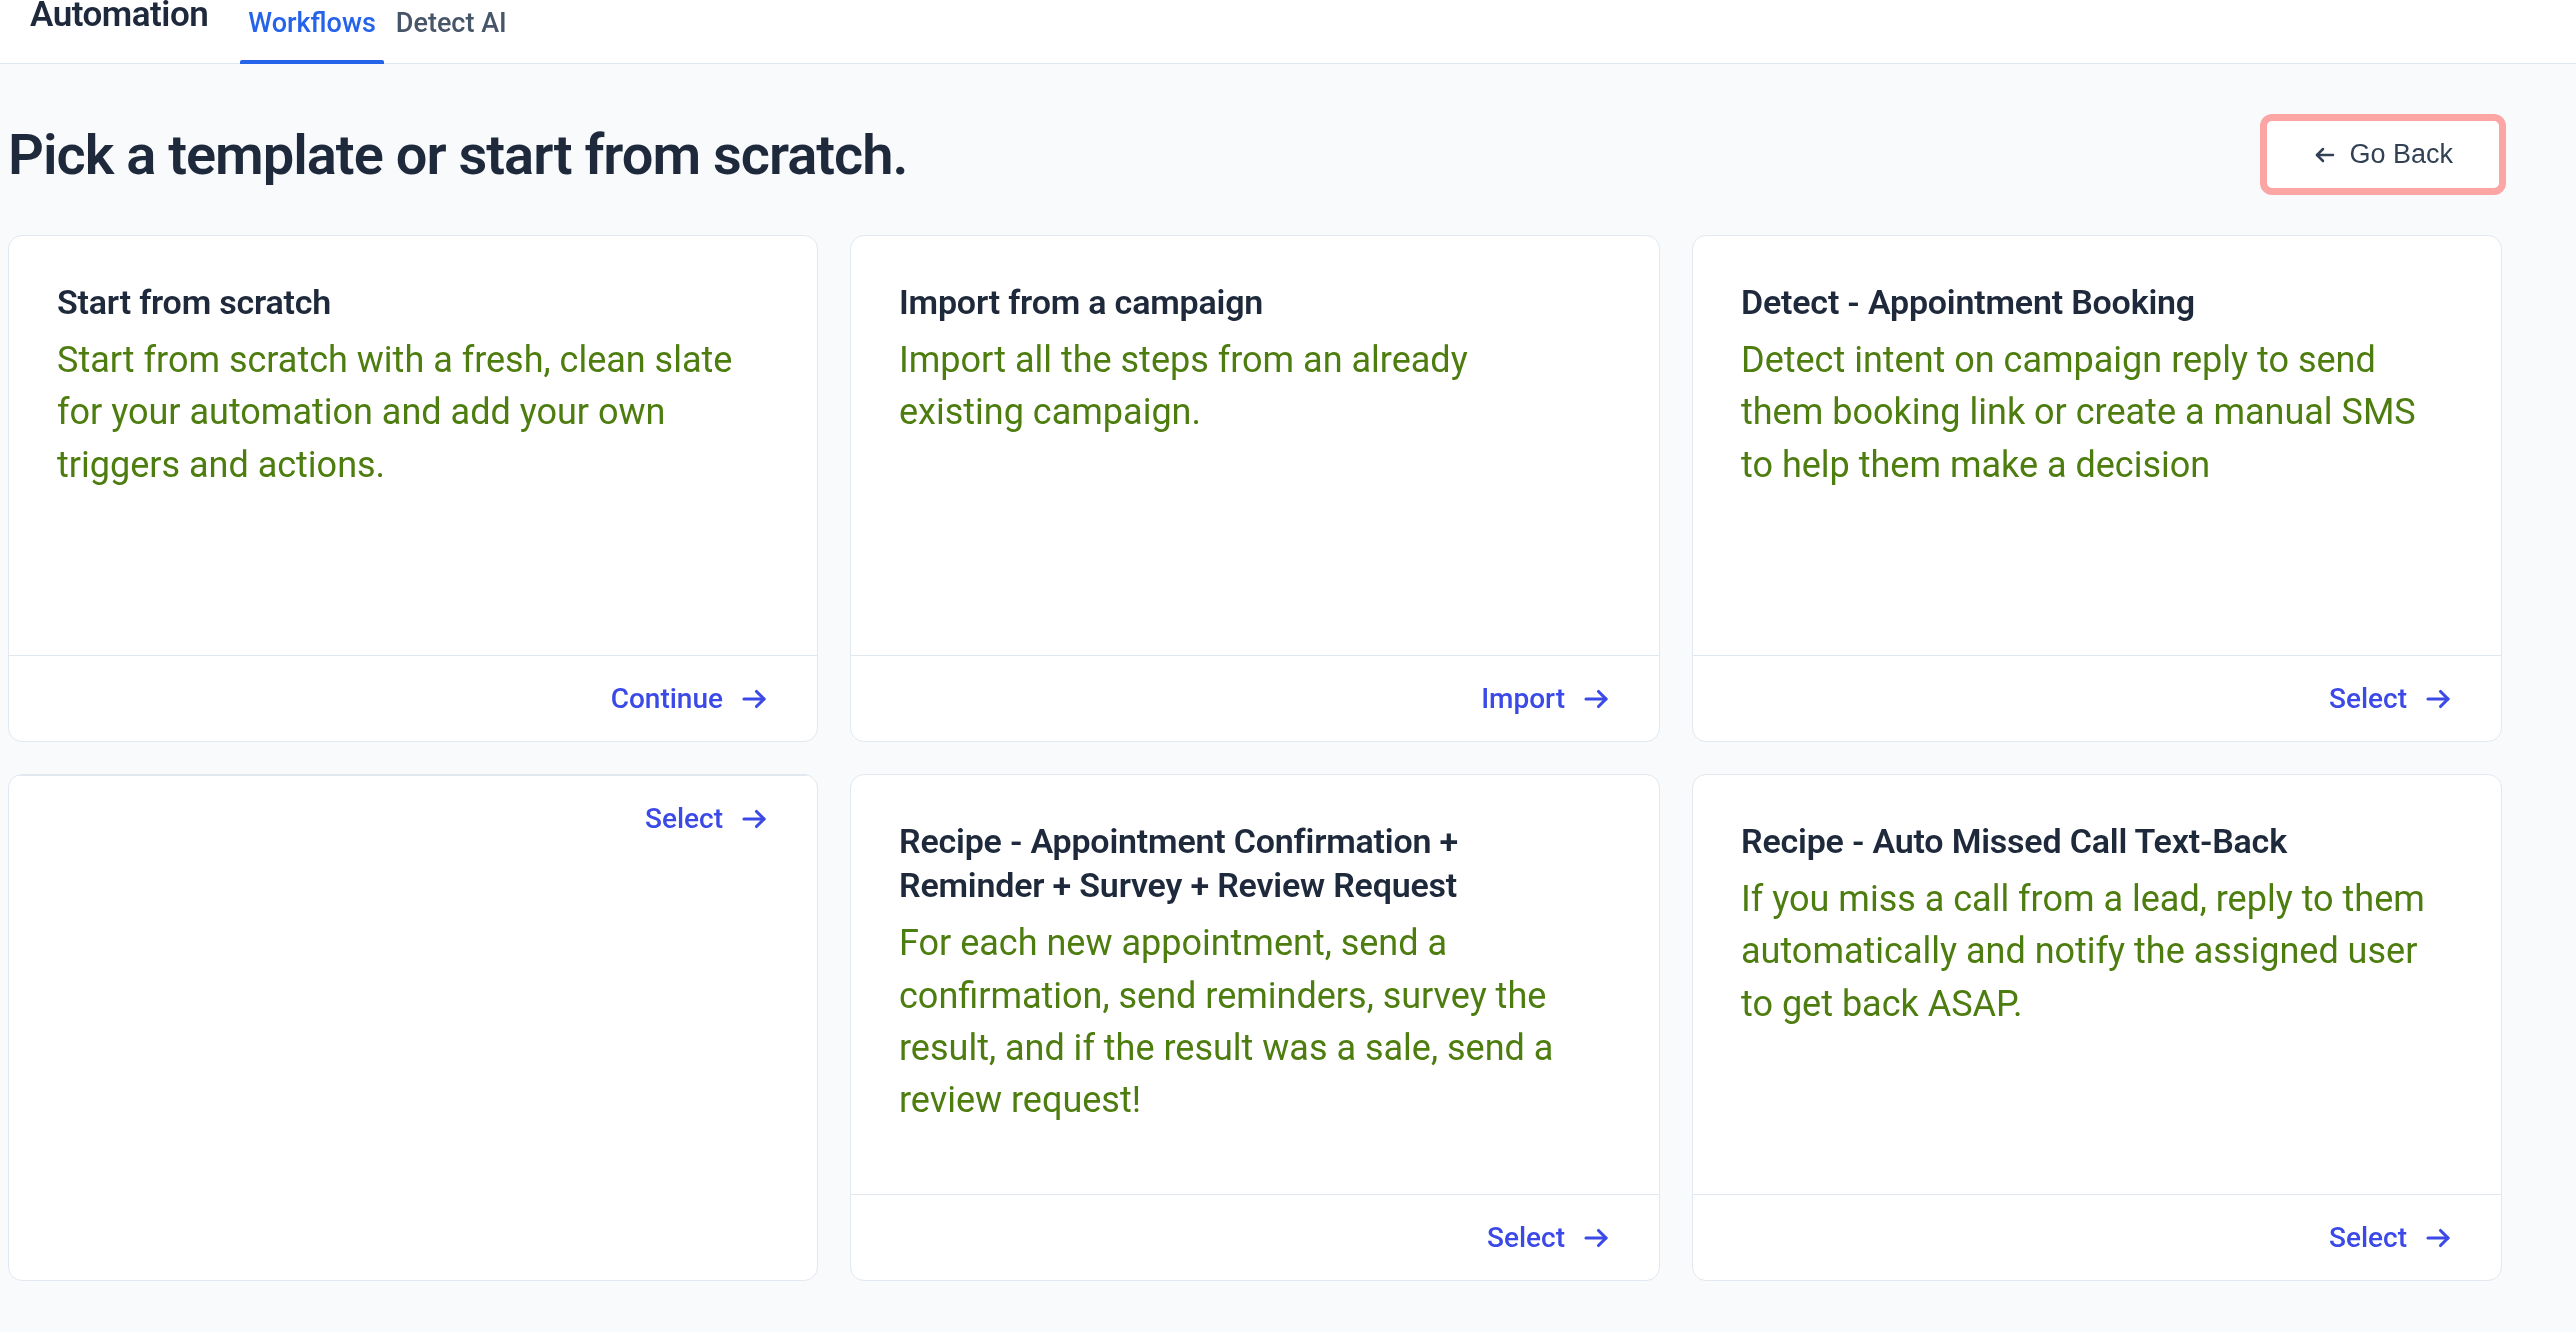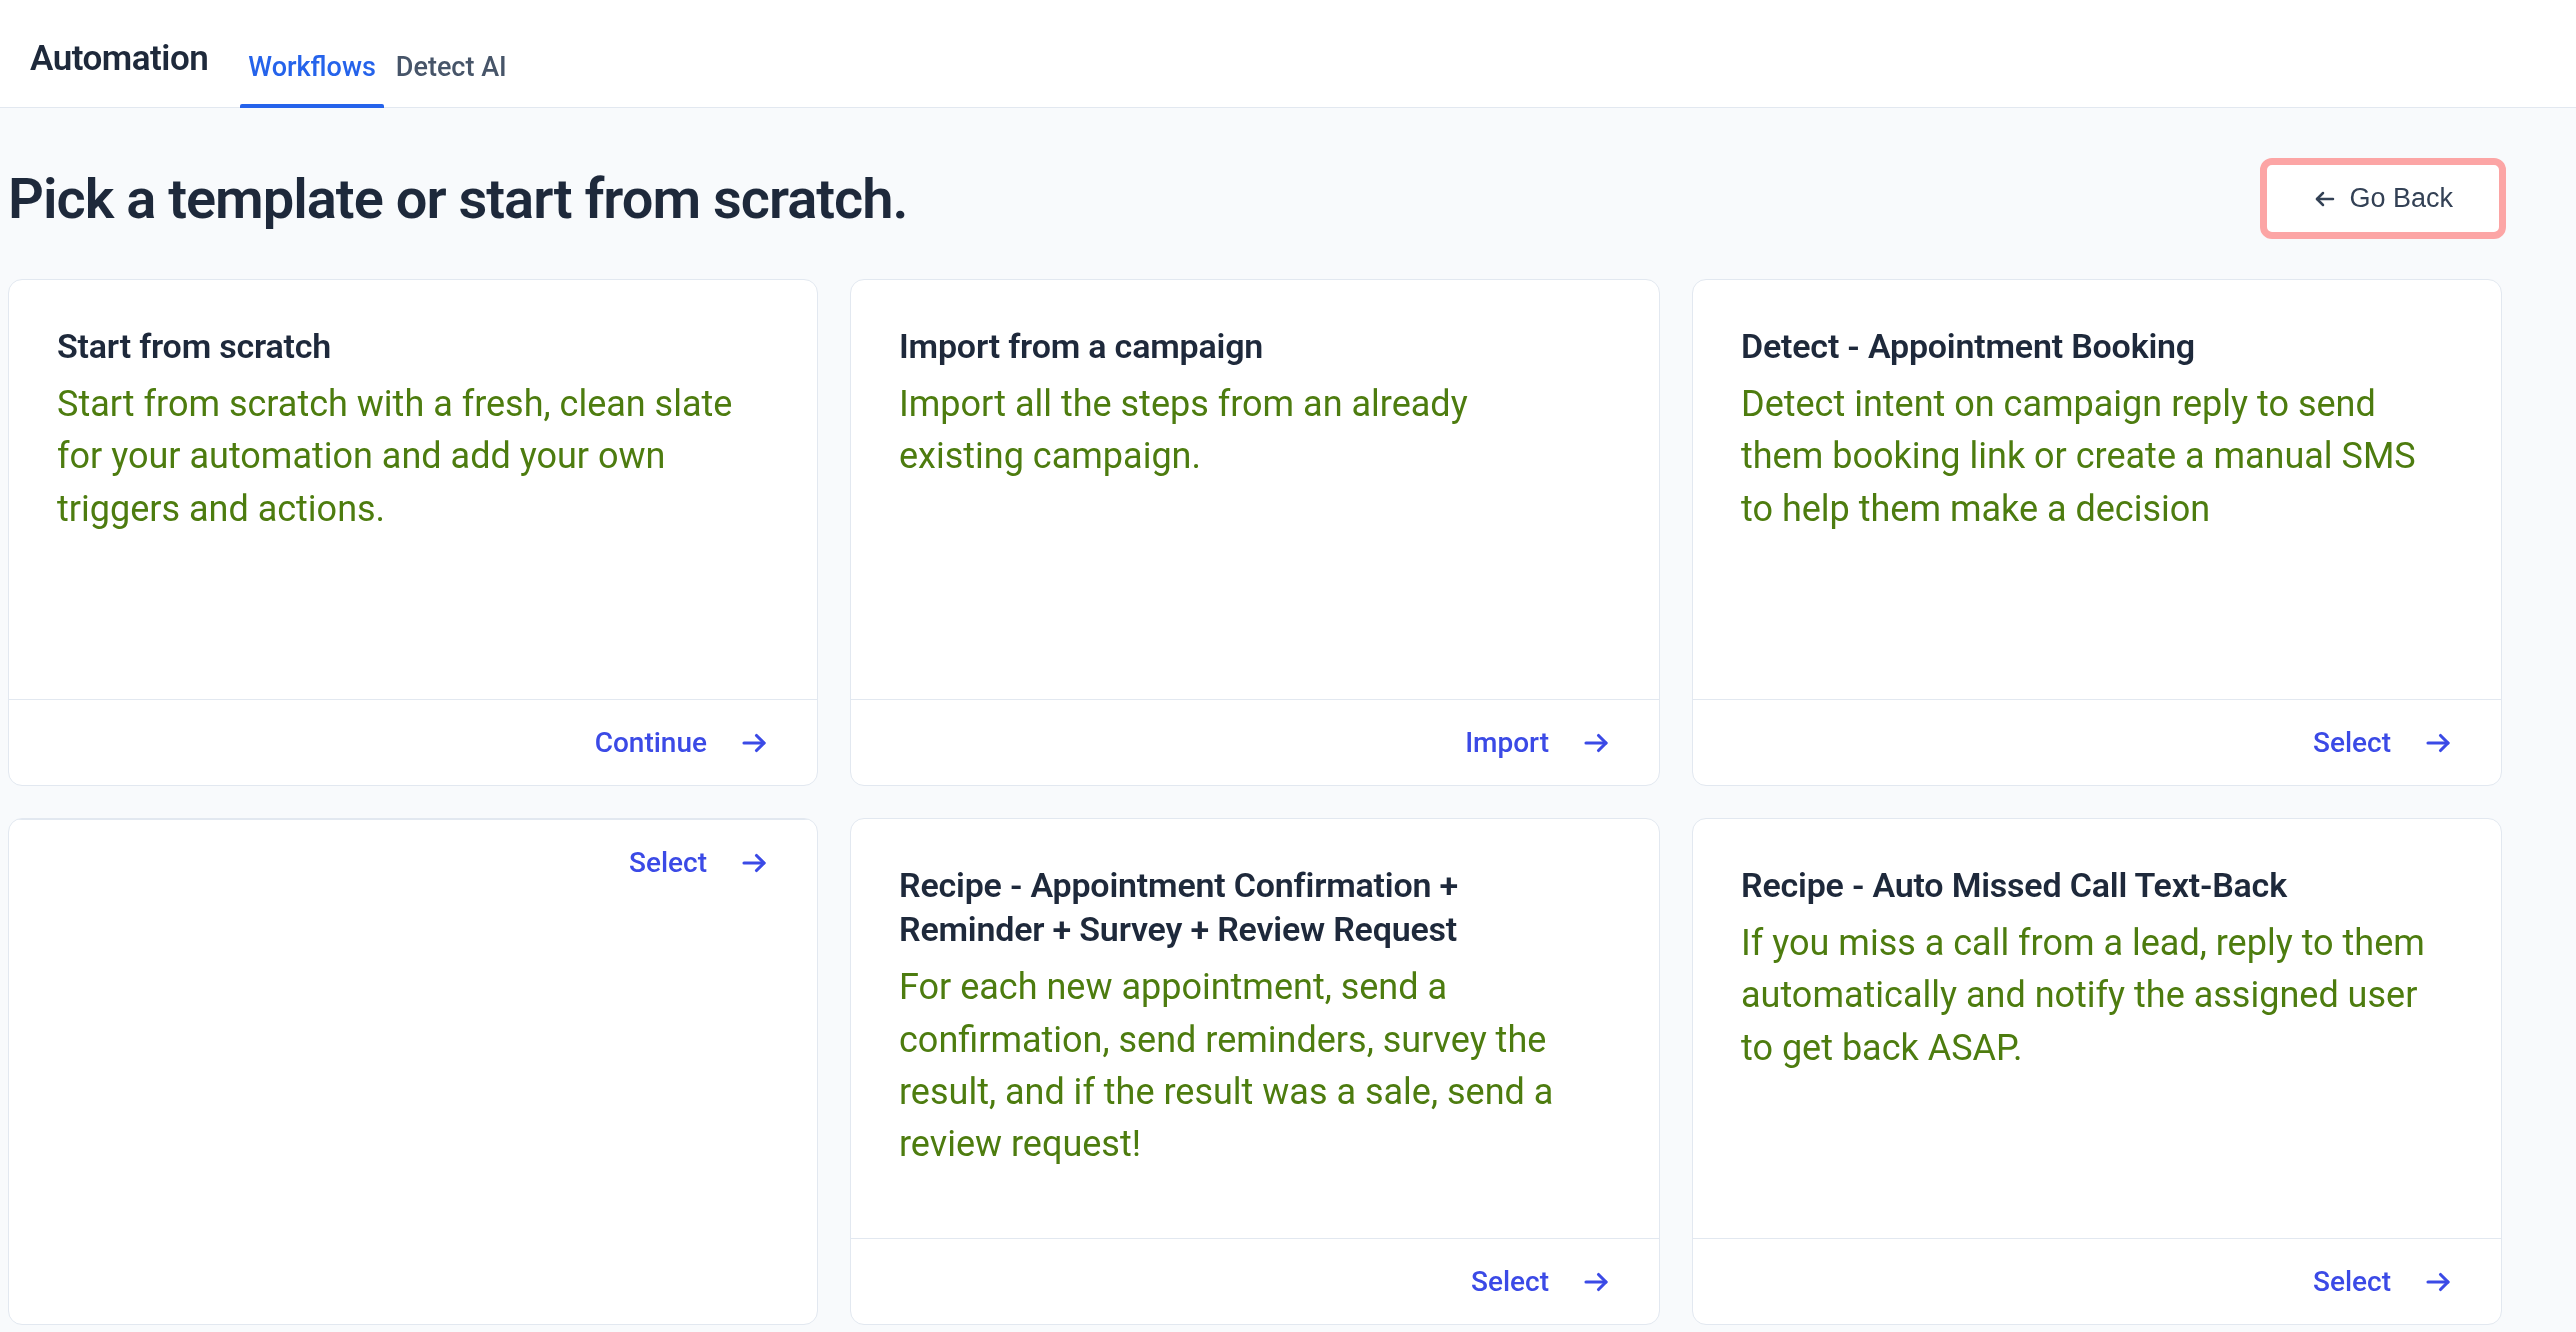"Automation" .topbar { height: 108px -> 64px }
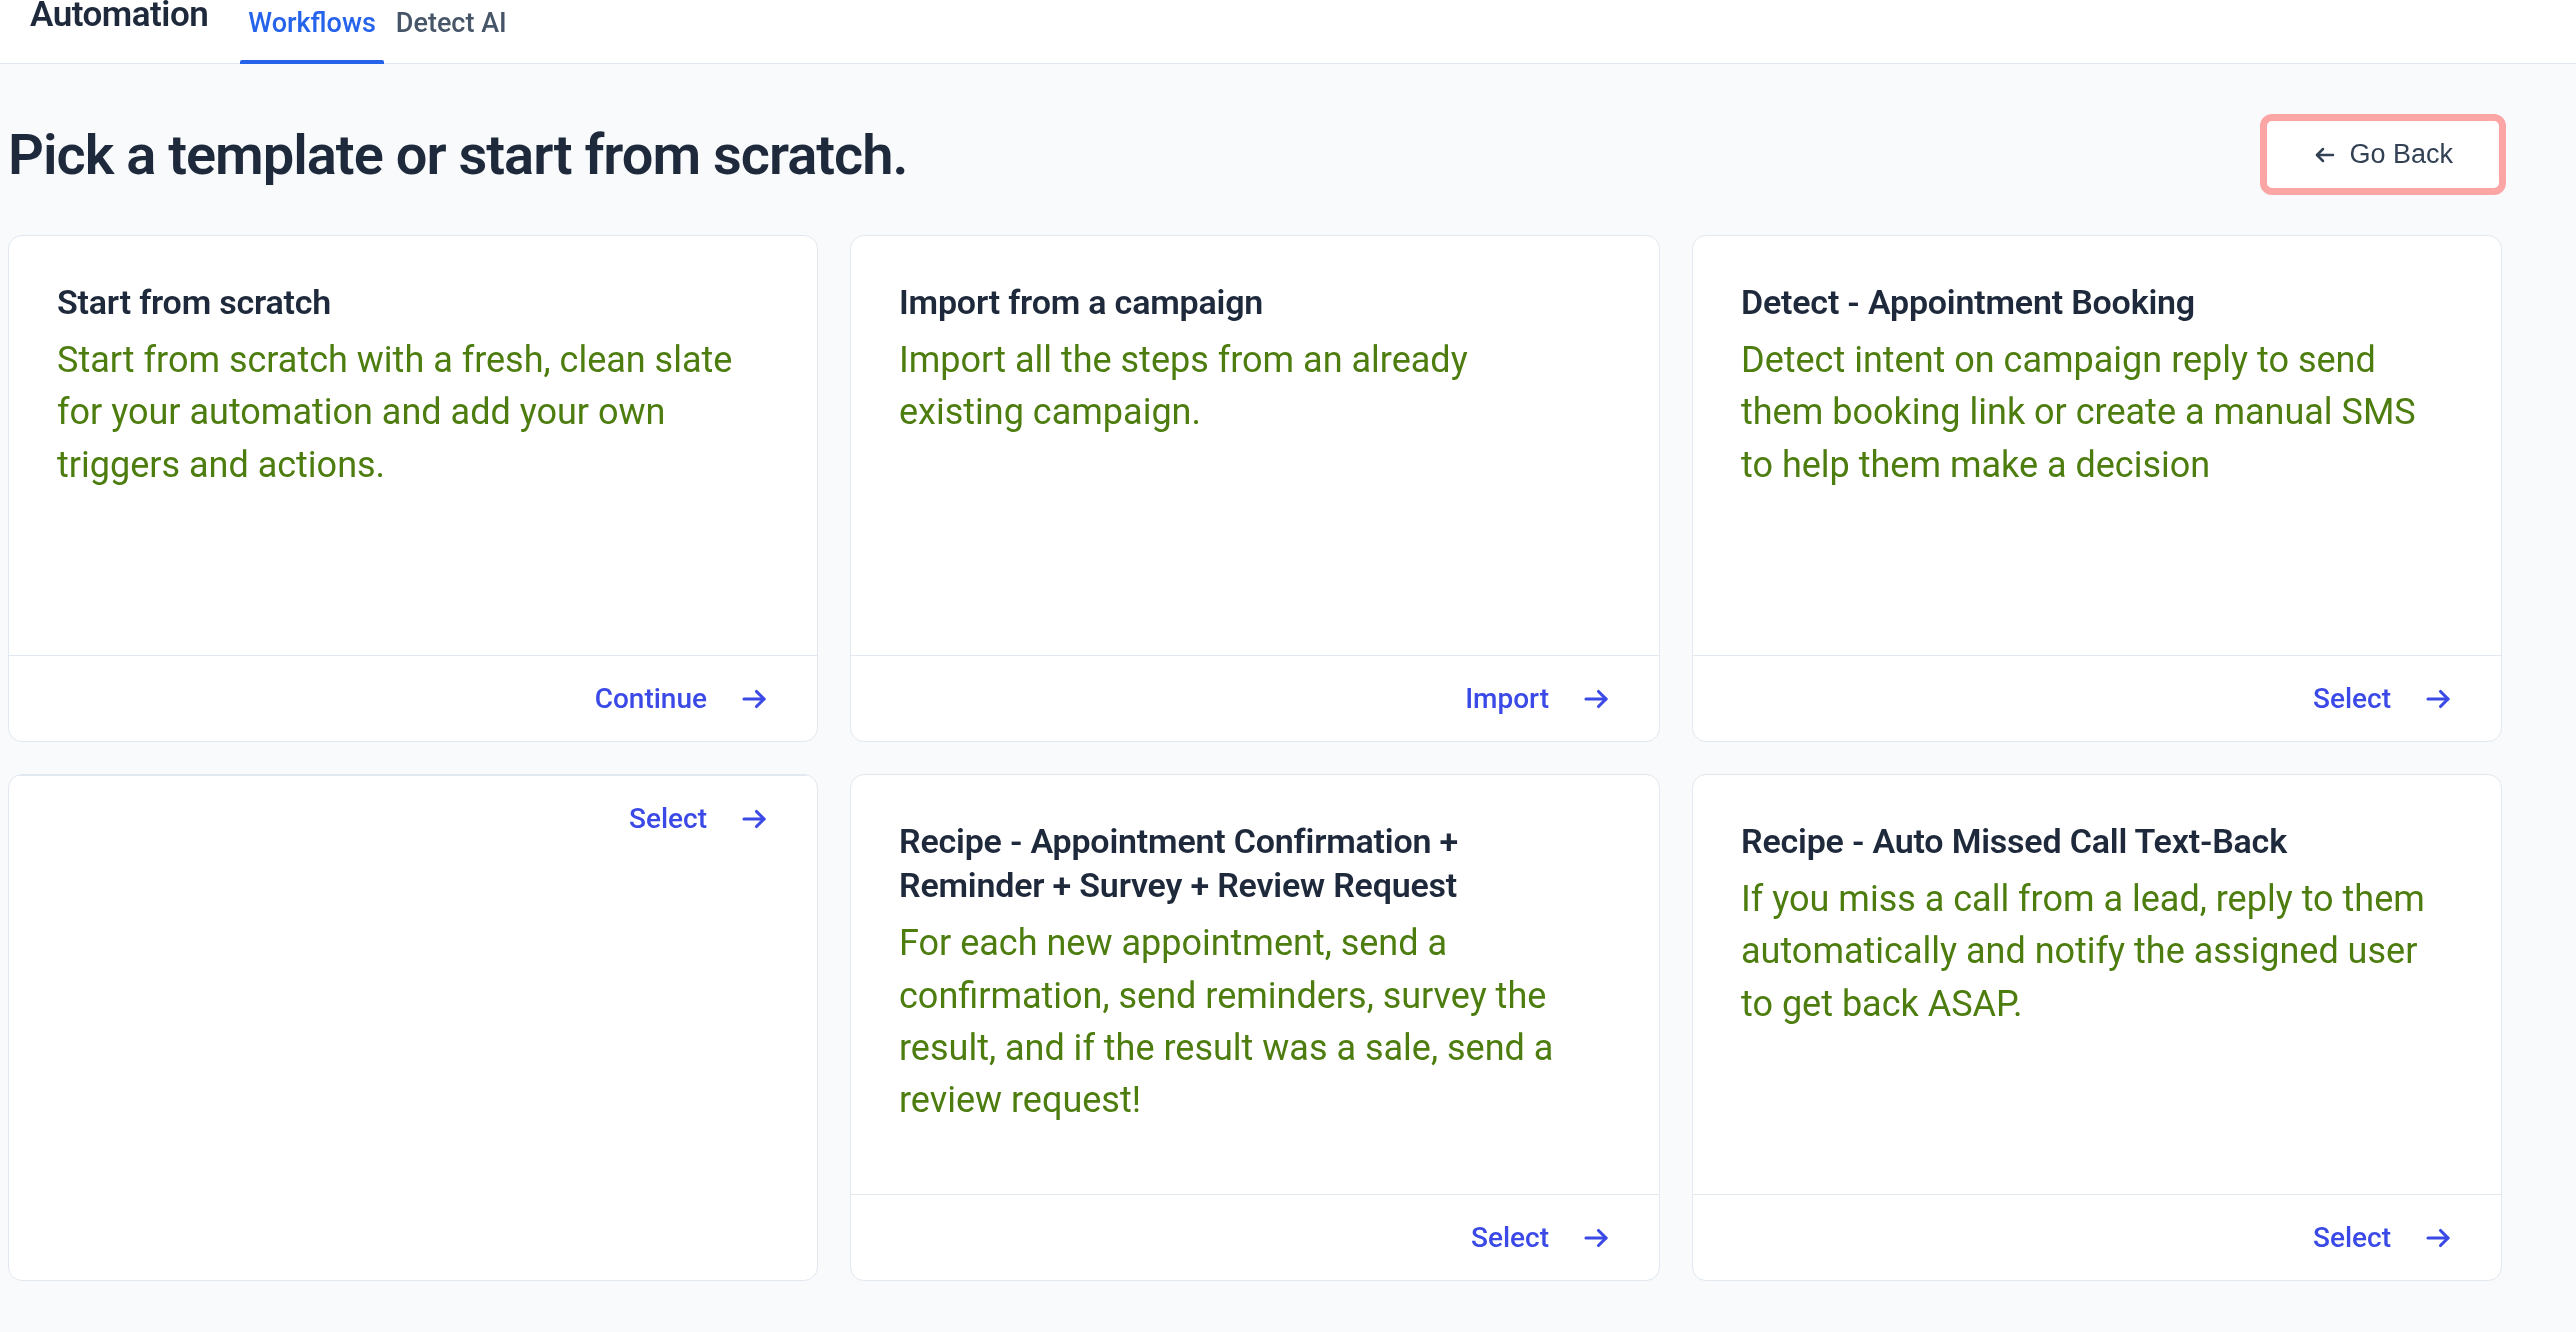"Continue" .card-action { gap: 32px -> 16px }
